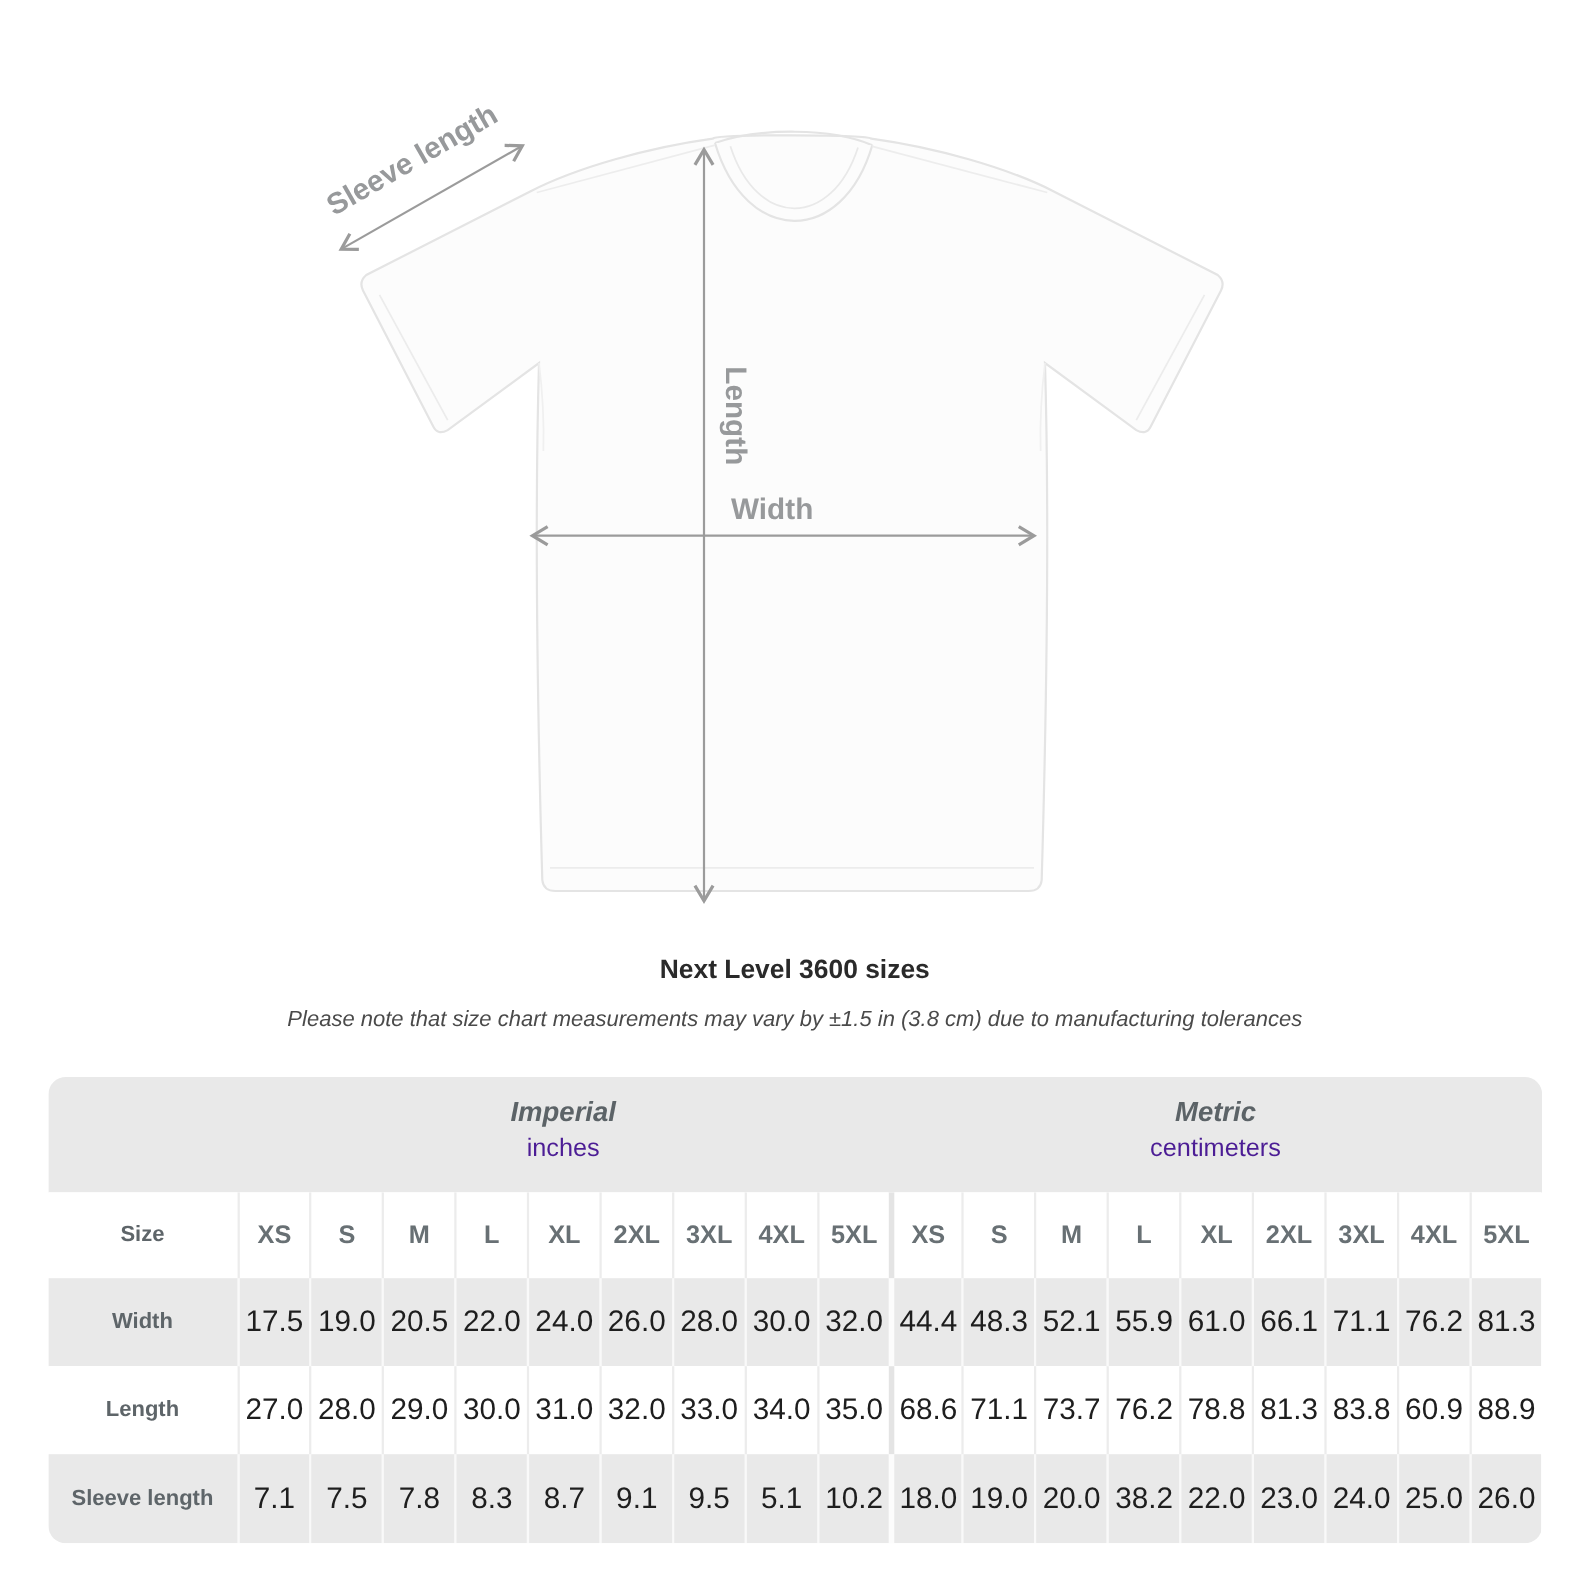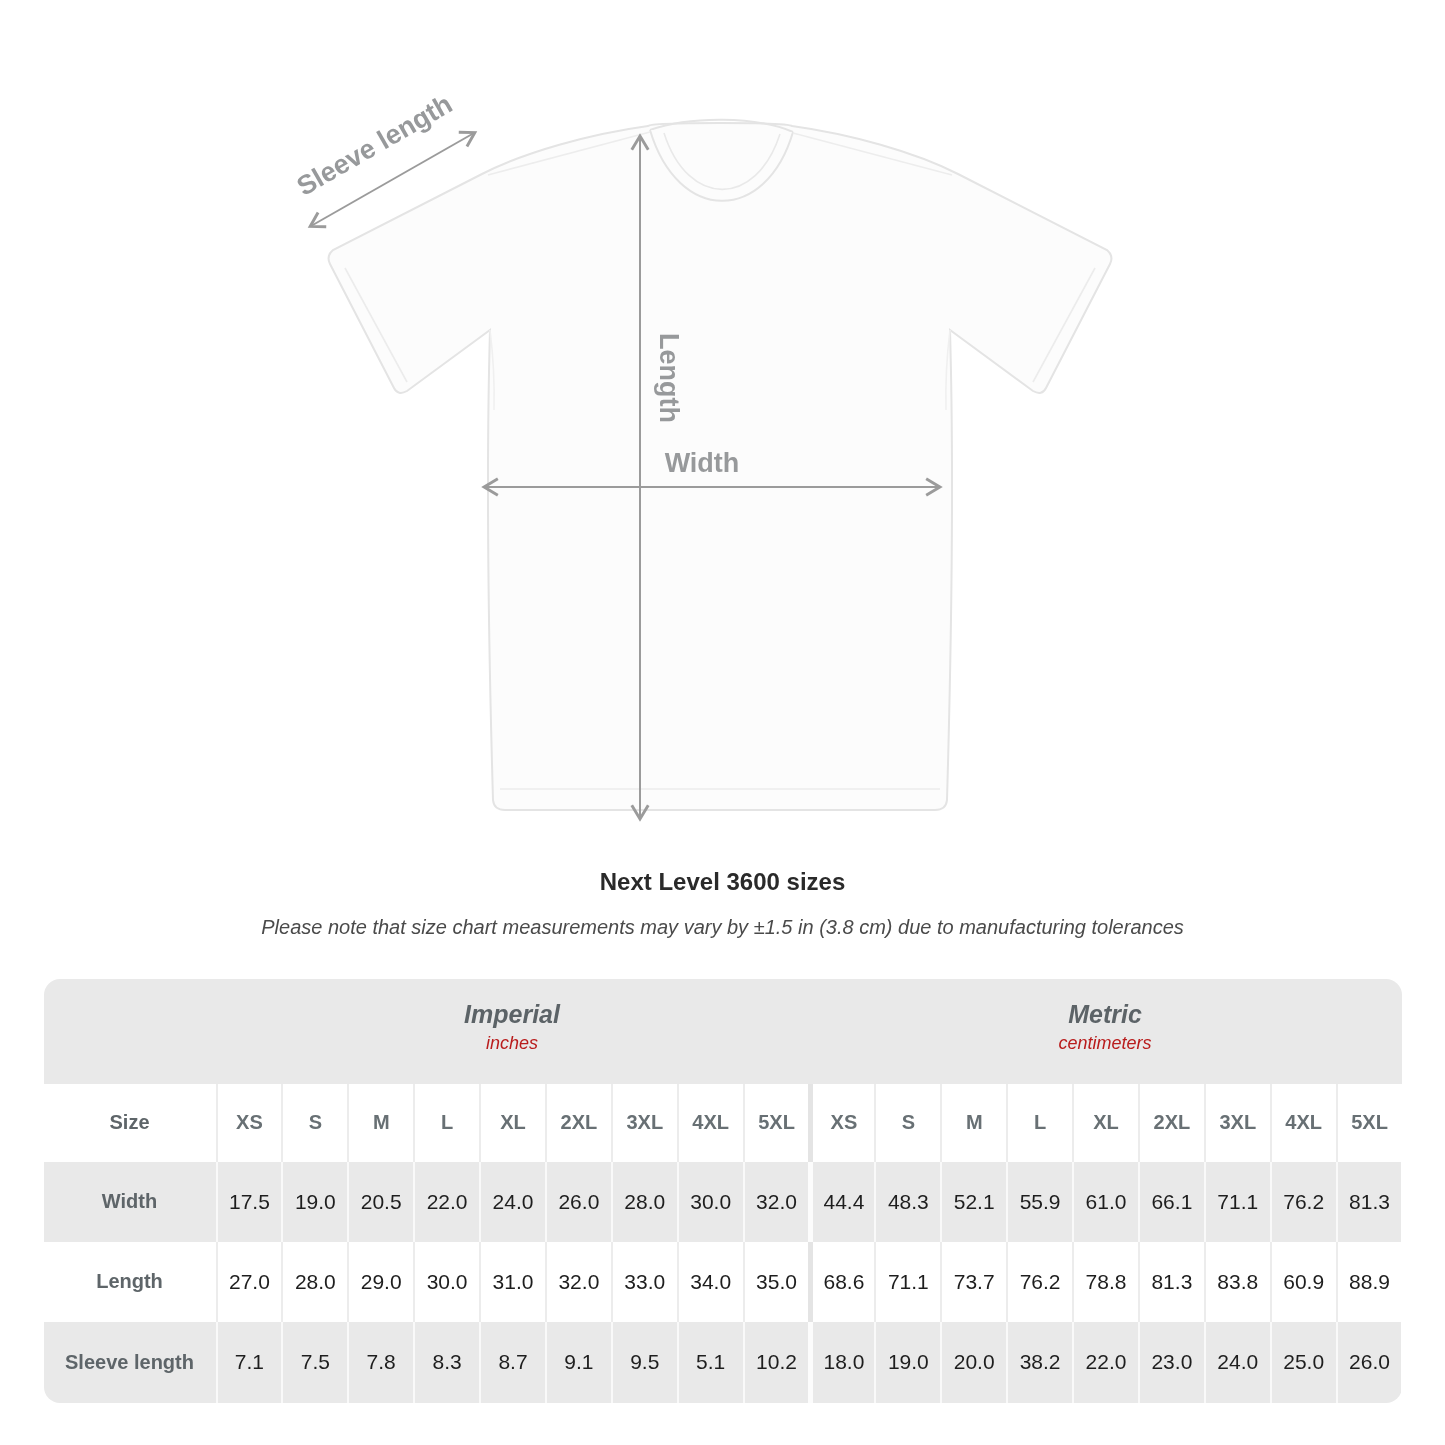"inches" .gunit { color: #b91c1c -> #4c1d95; font-size: 18px -> 23px; font-style: italic -> none }
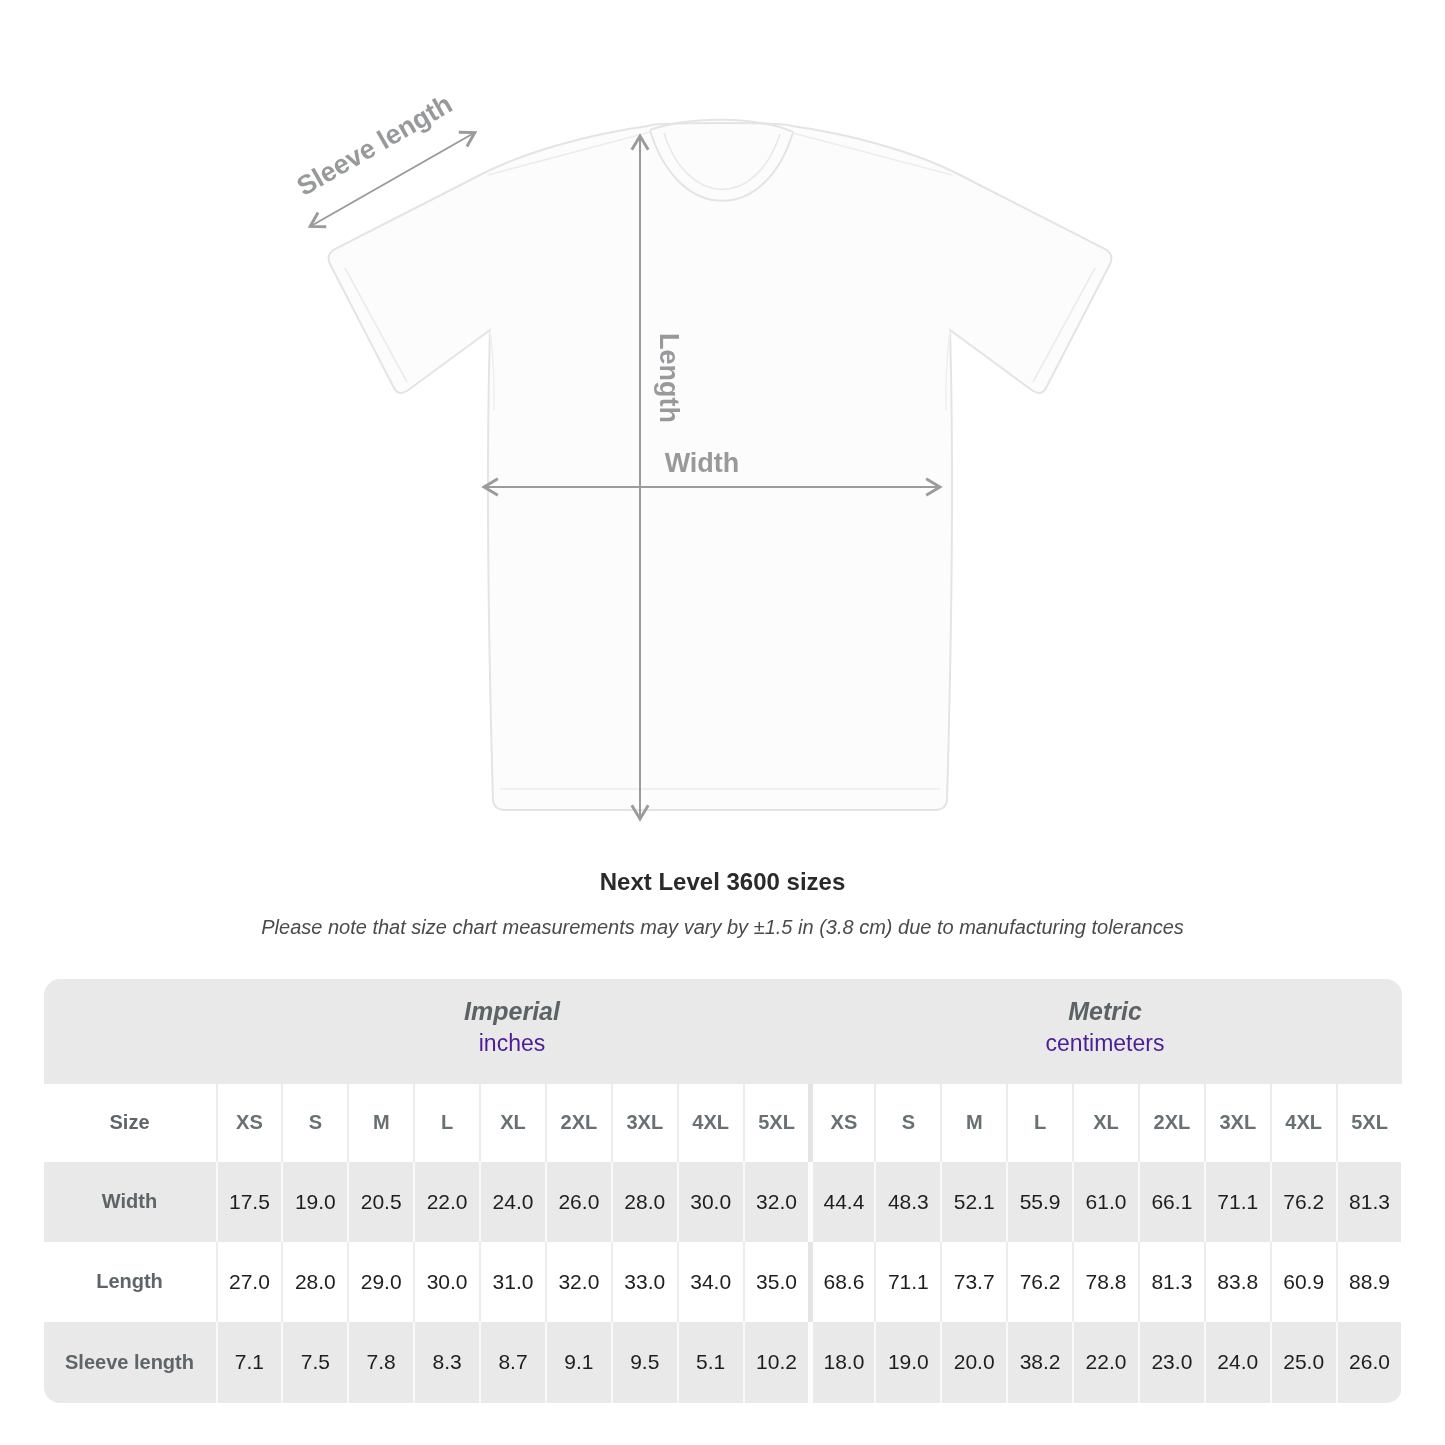"XS" .sz { font-size: 20px -> 23px }
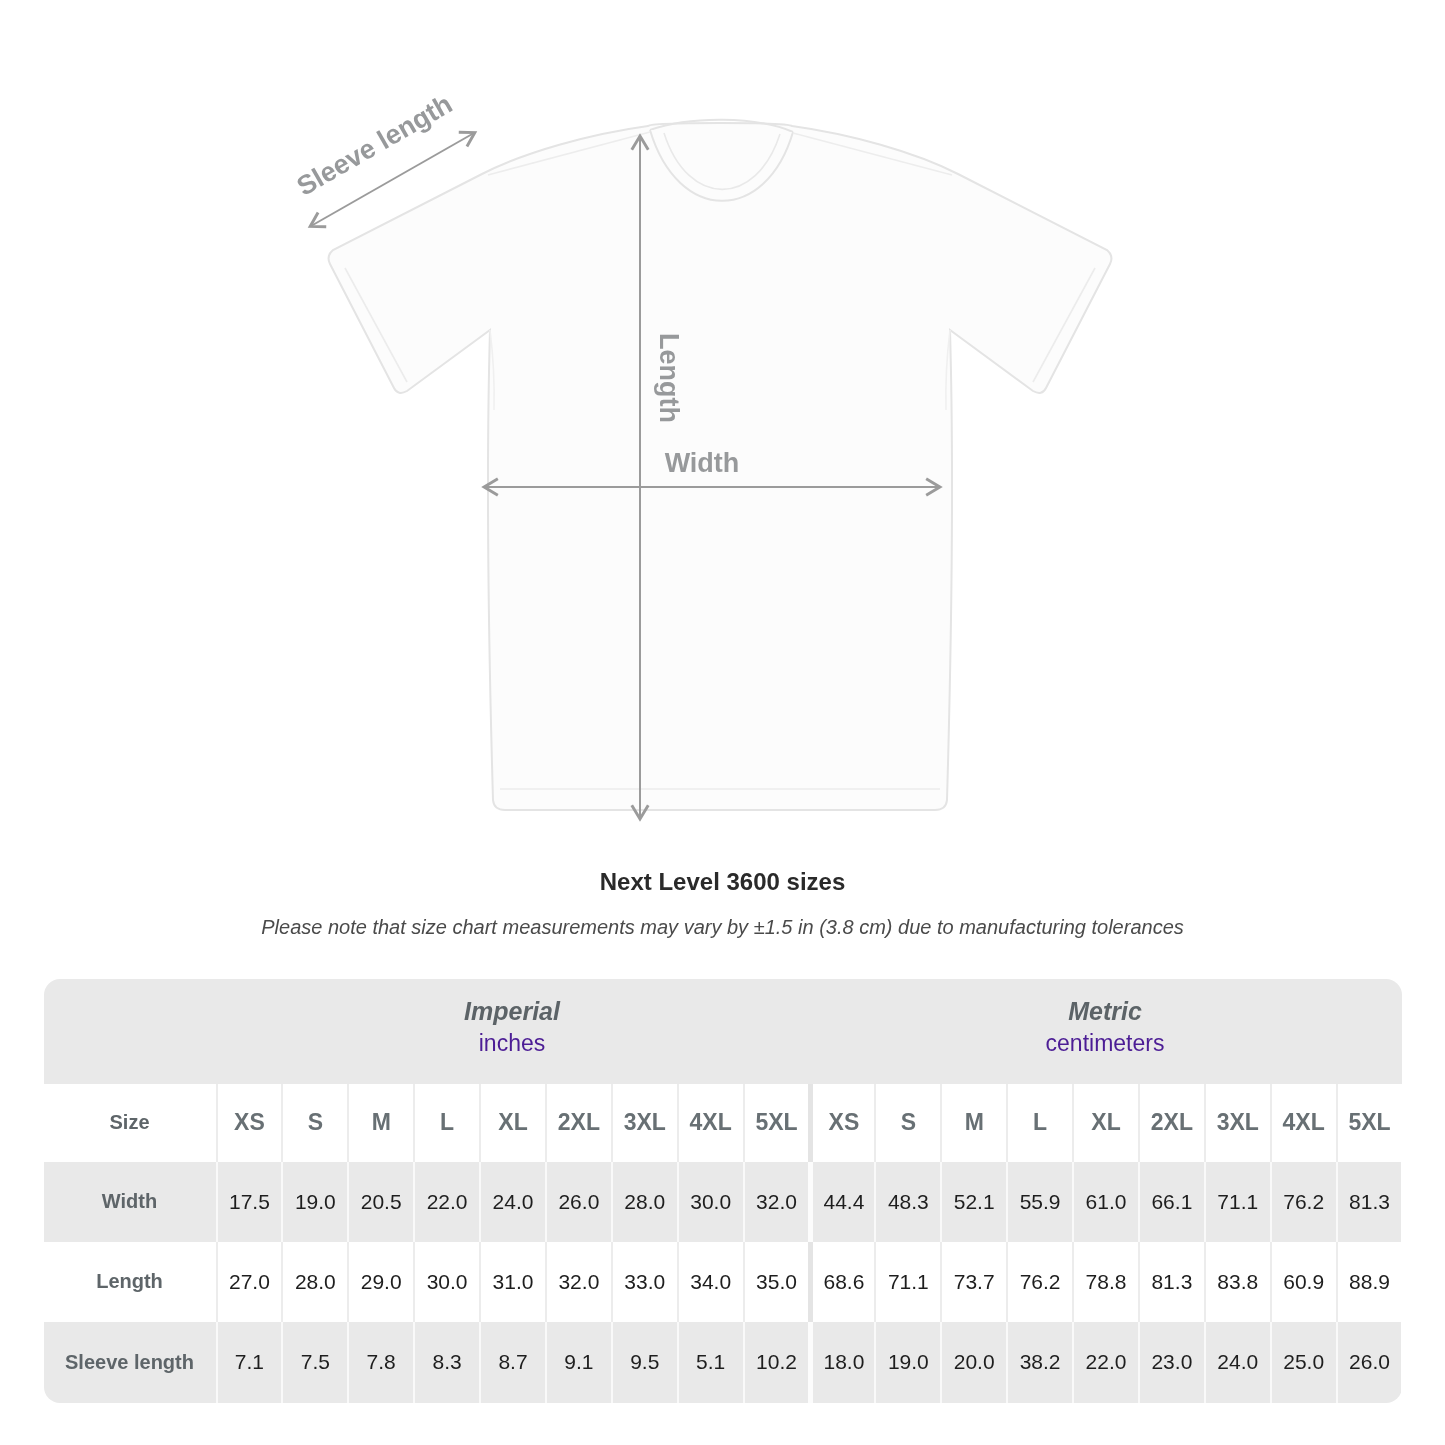"17.5" .num { font-size: 21px -> 27px }
